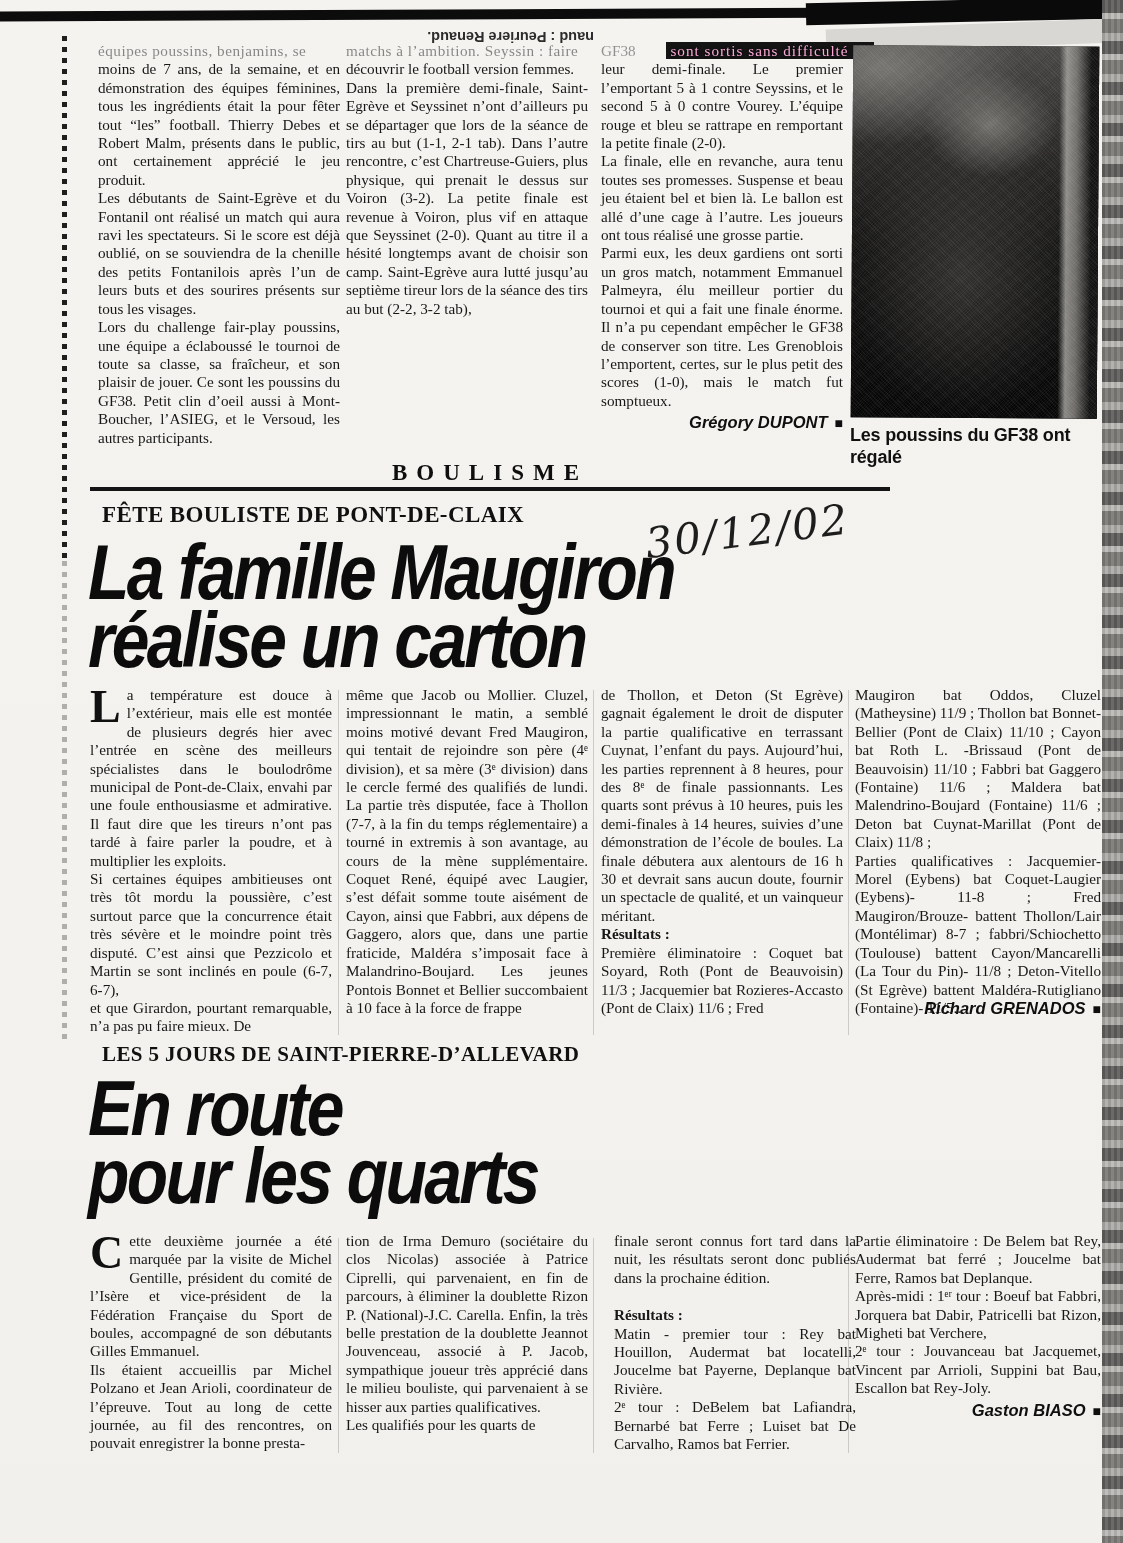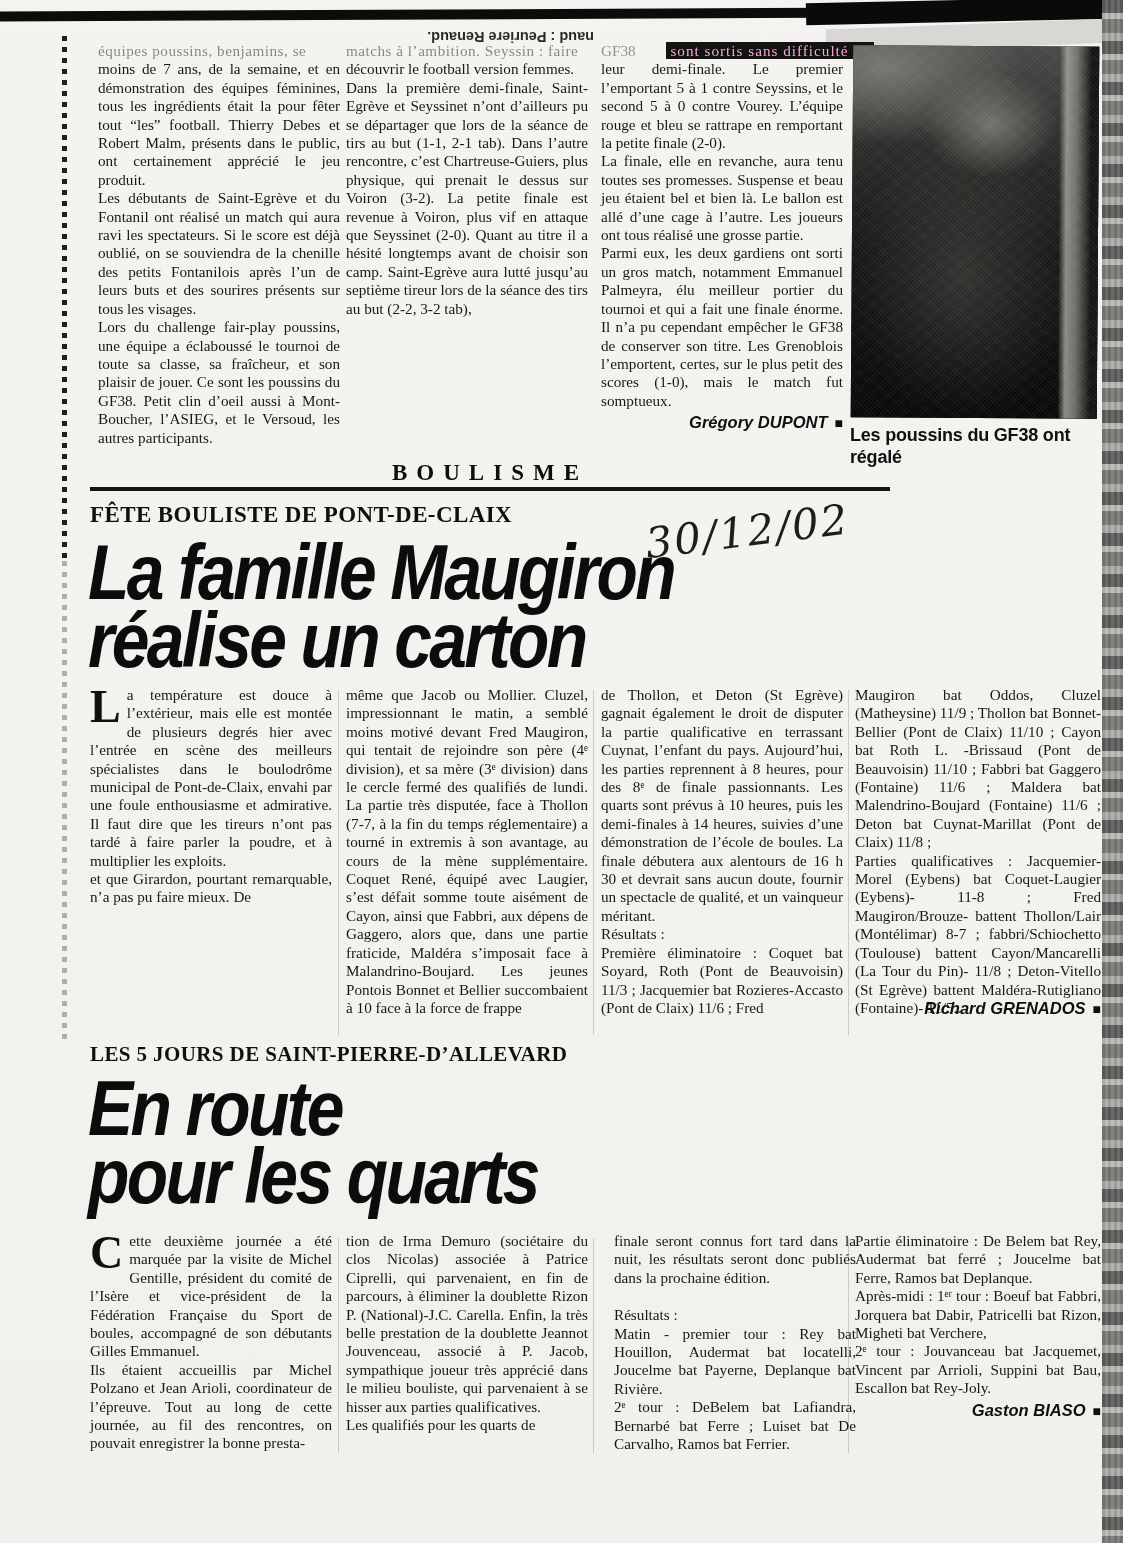"FÊTE BOULISTE DE PONT-DE-CLAIX" .kicker { margin-left: none -> 12px }
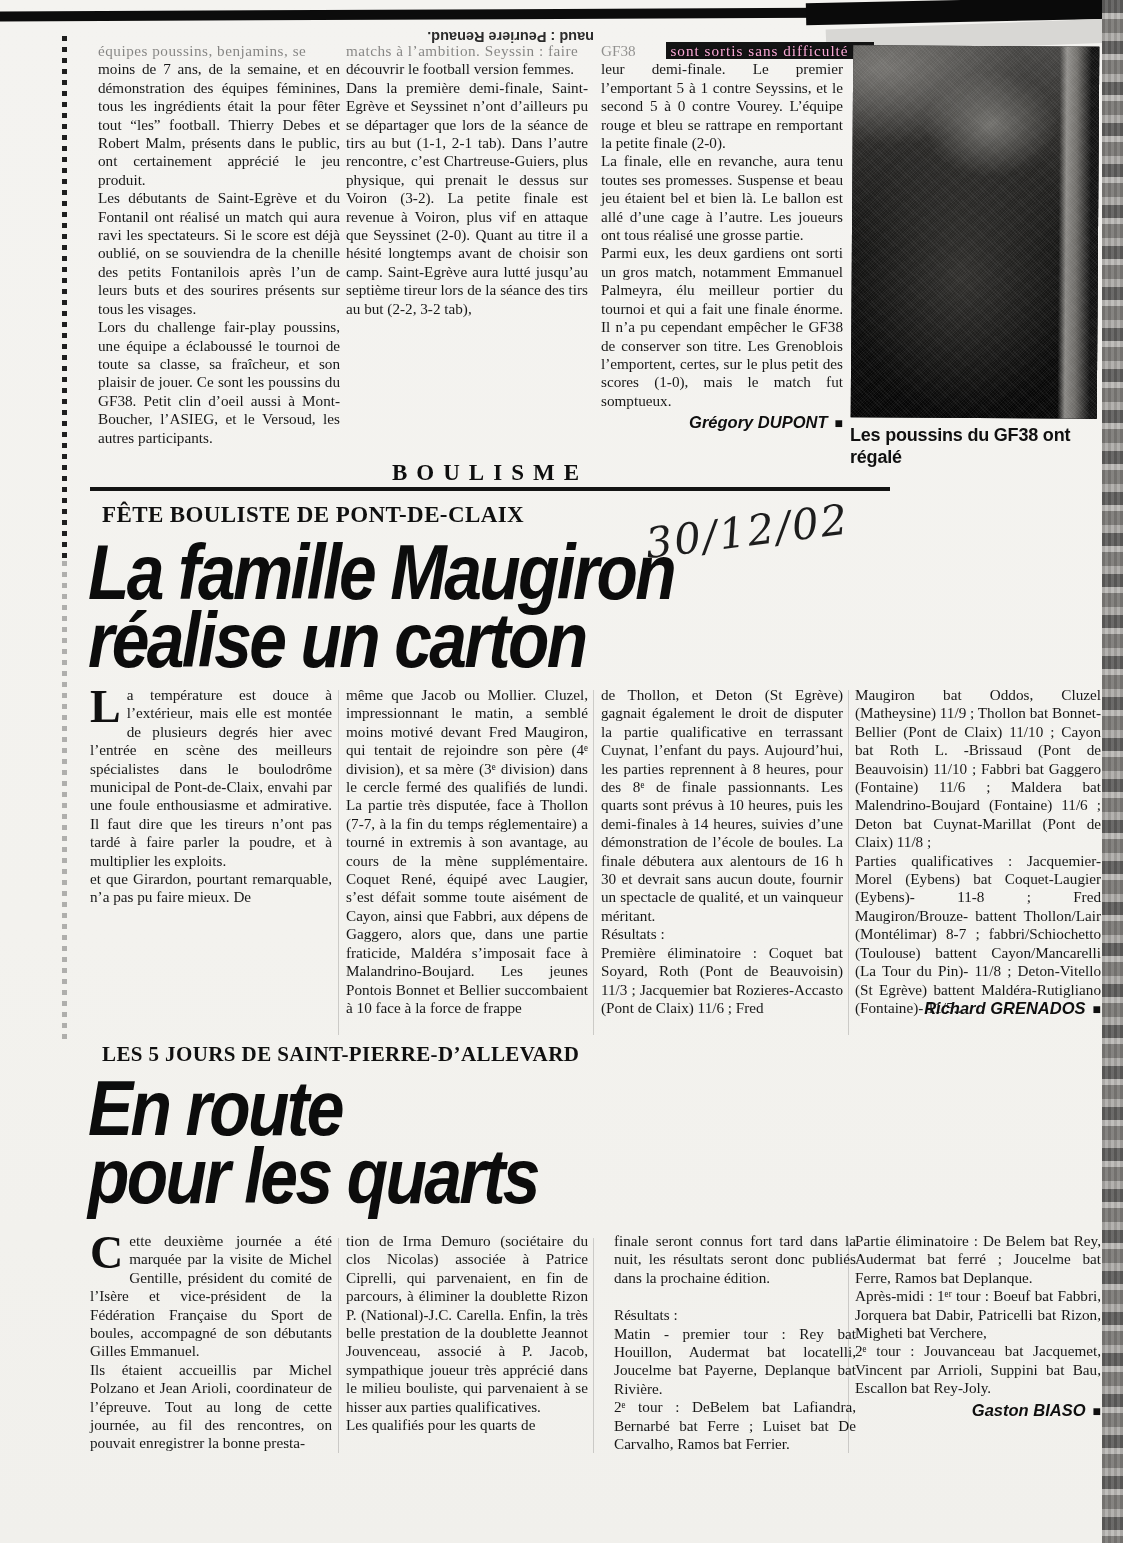"Si certaines équipes ambitieuses ont" p { html: none -> <p>Si certaines équipes ambitieuses ont très tôt mordu la poussière, c’est surtout parce que la concurrence était très sévère et le moindre point très disputé. C’est ainsi que Pezzicolo et Martin se sont inclinés en poule (6-7, 6-7),</p> }
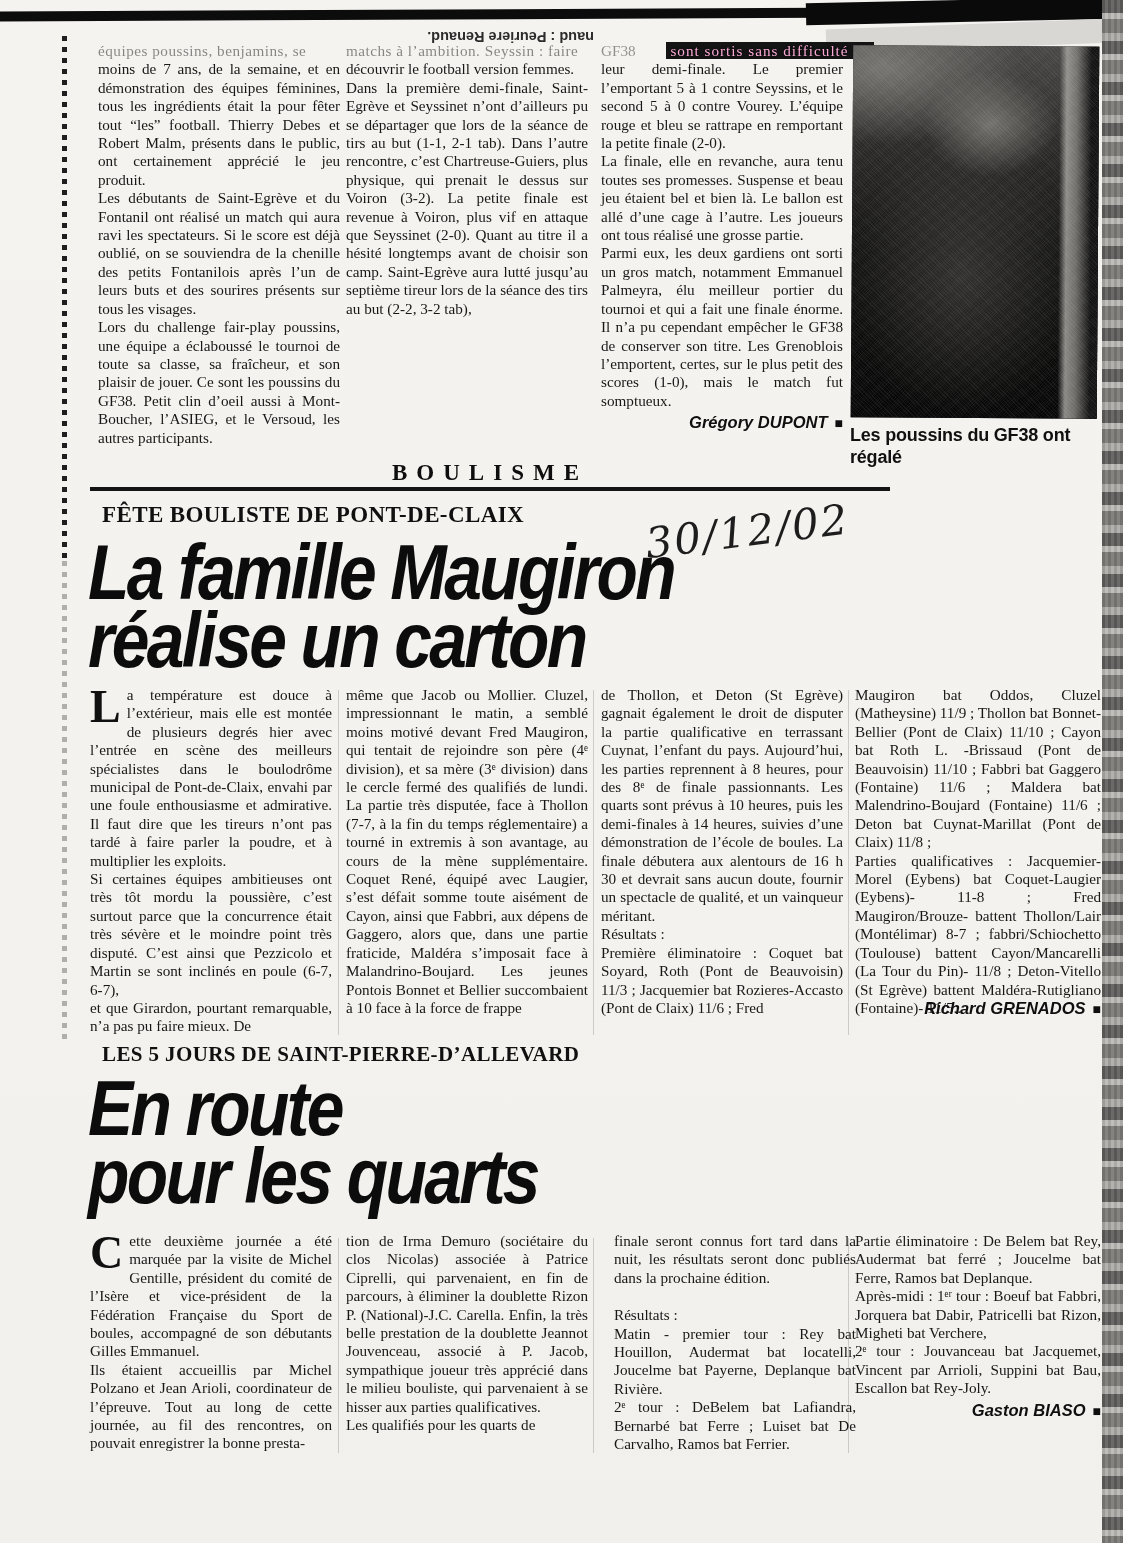"Résultats :" .col p.b { font-weight: normal -> bold }
